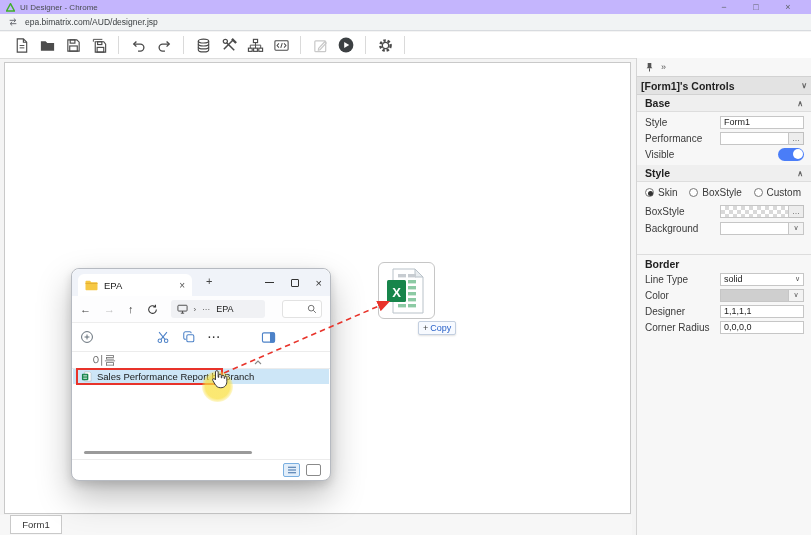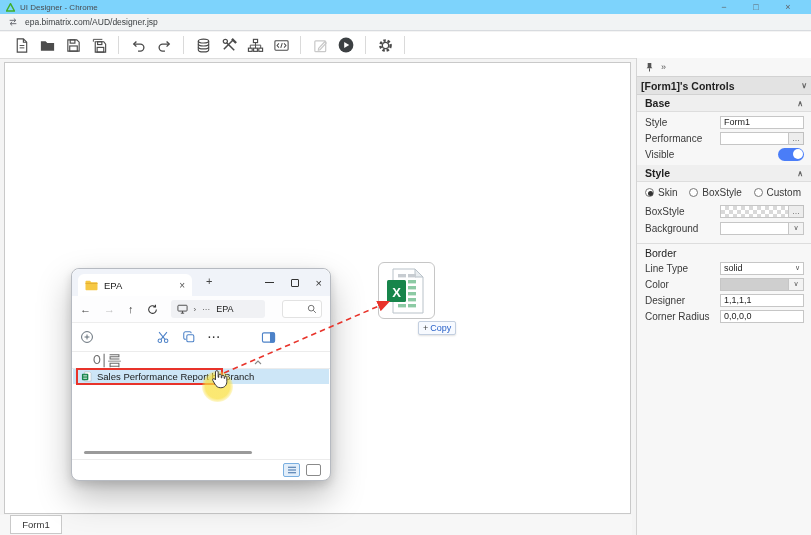"UI Designer - Chrome" .titlebar { background: #7dd3fc -> #c4b5fd }
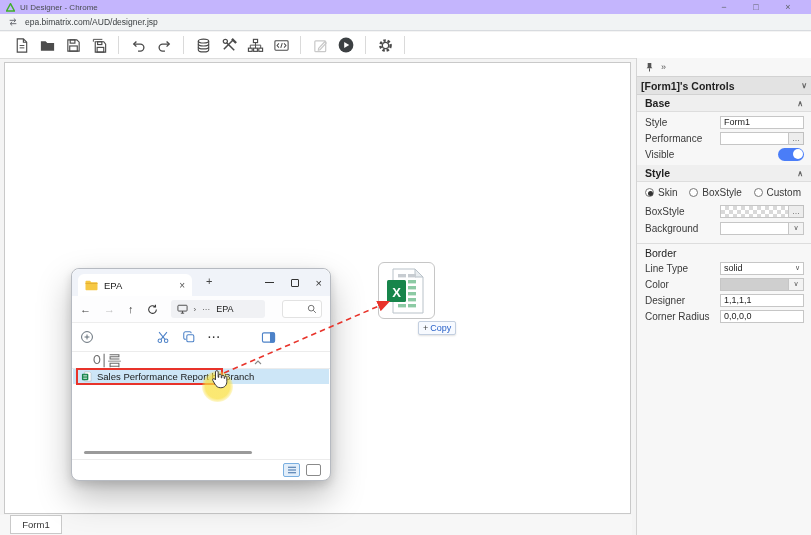"Border" .p-sub { font-weight: normal -> bold; margin-top: 7px -> 18px }
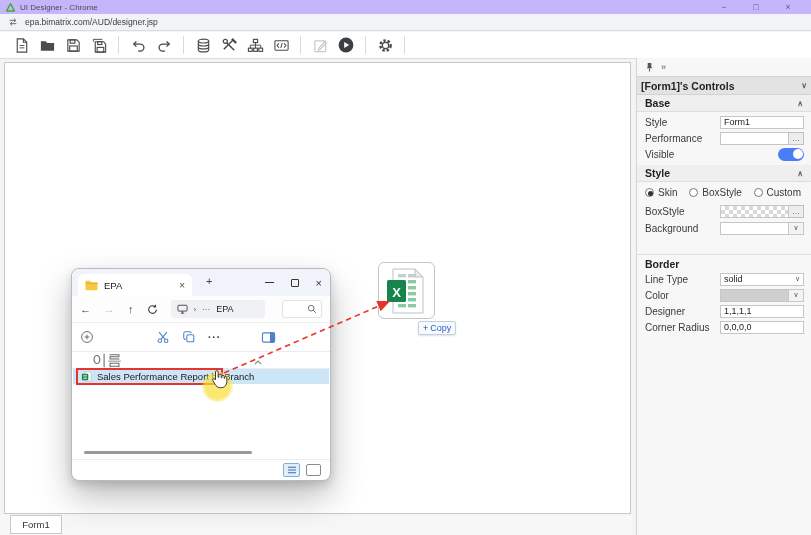"이름" .ex-colhdr .cname { font-size: 15px -> 12px }
